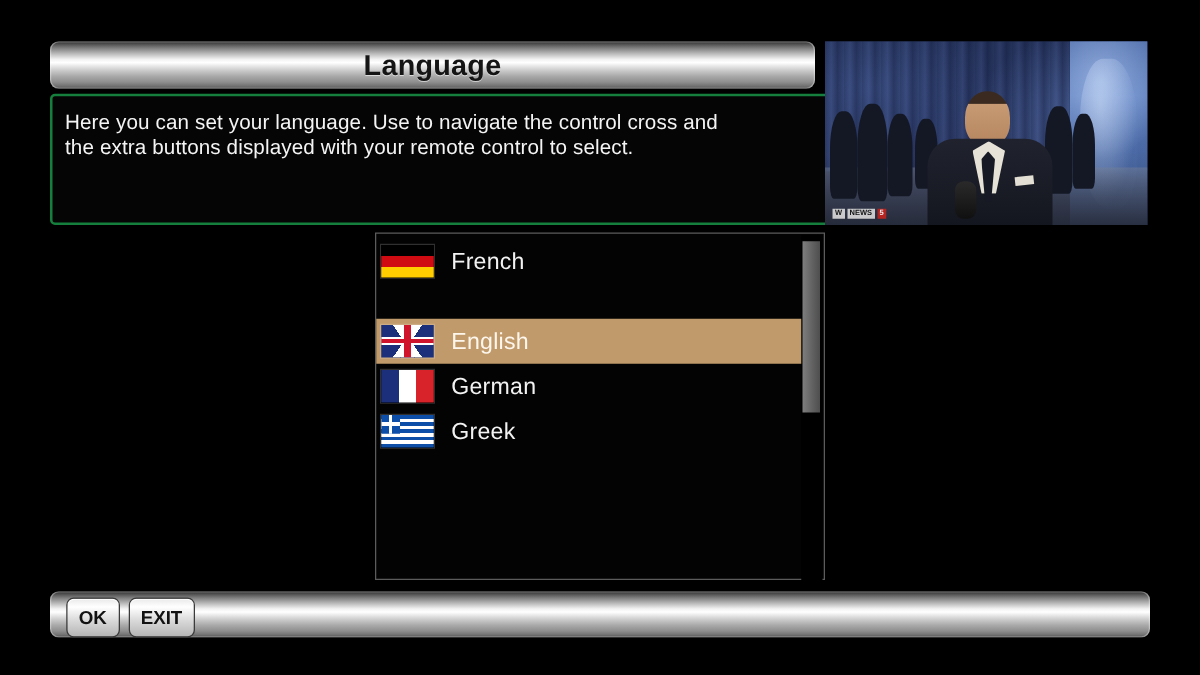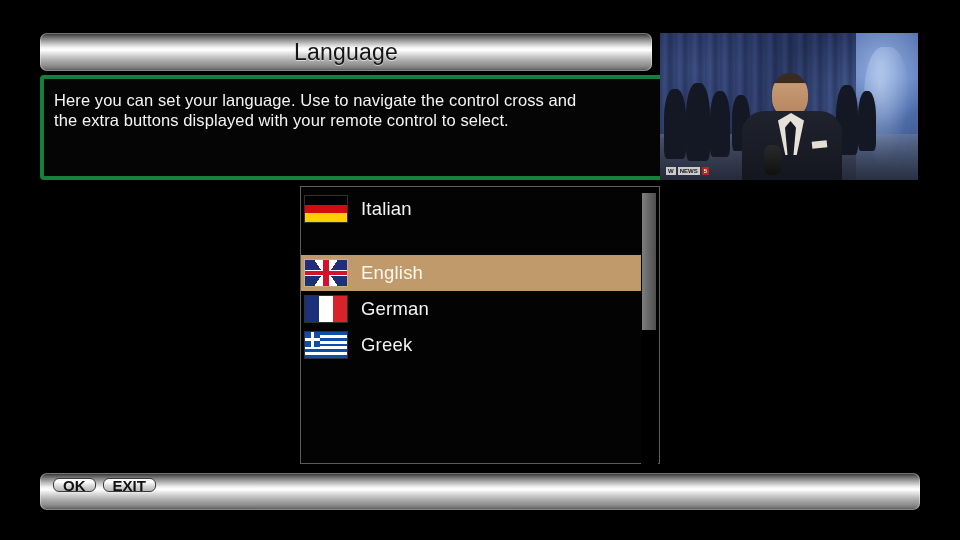"Language" #title-text { font-weight: none -> bold }
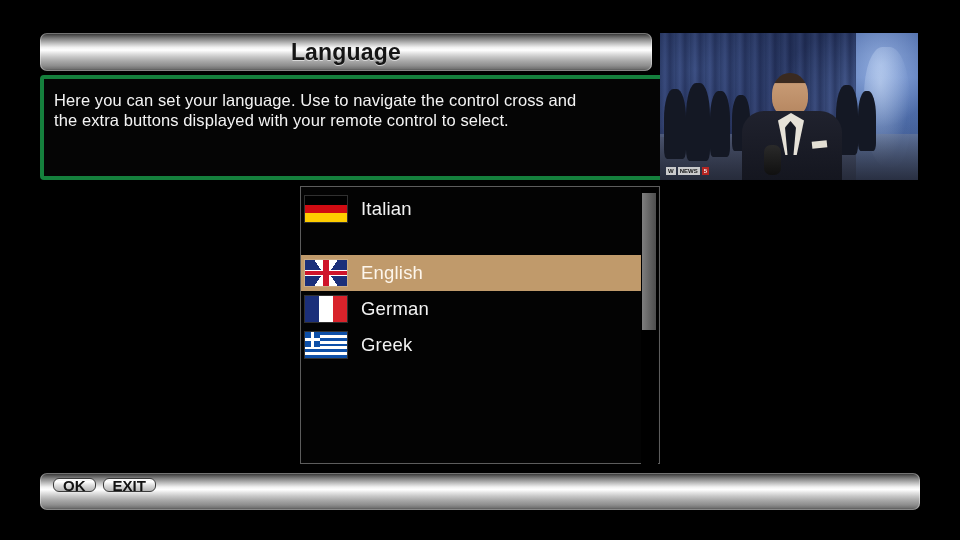"Here you can set your" #desc-panel { border: 4px solid #15803d -> 2px solid #15803d }
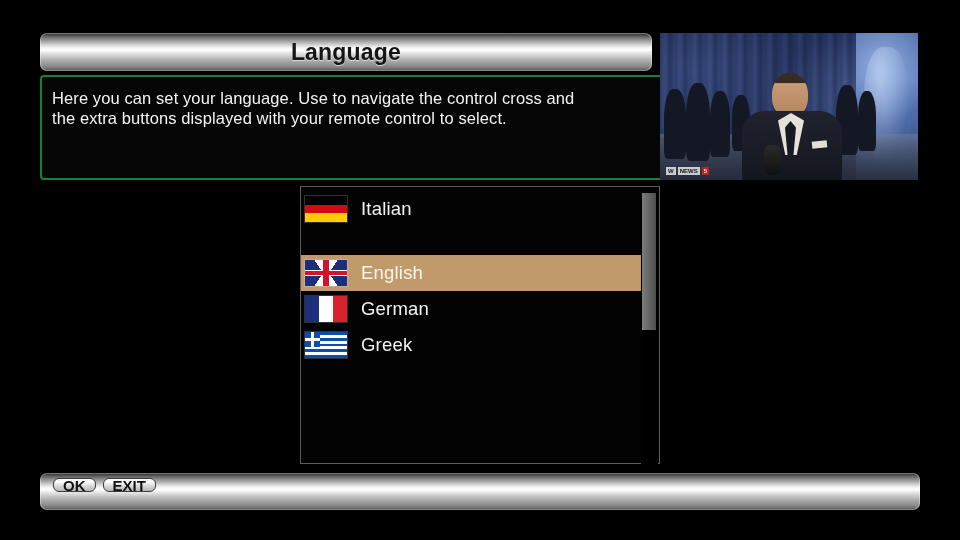"Italian" span.lang-label { text: Italian -> French }
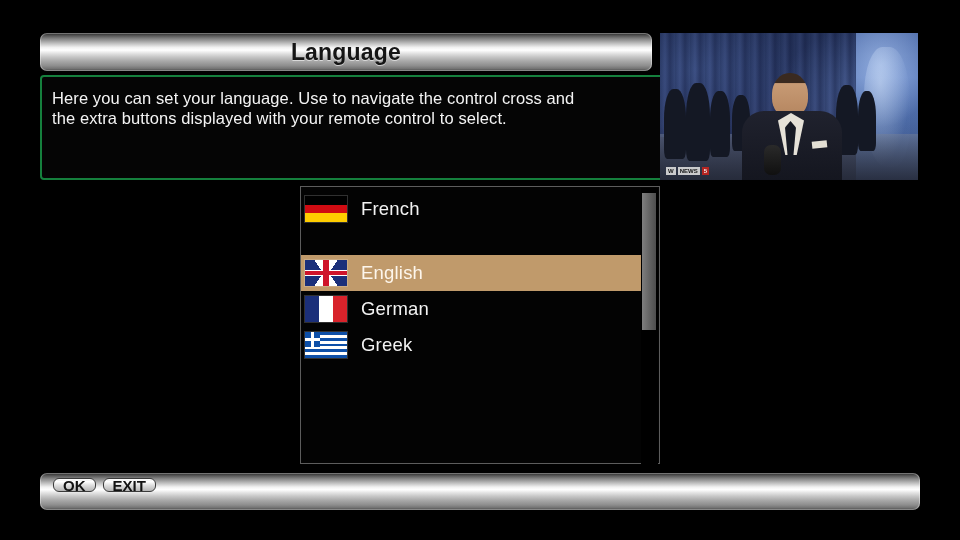"OK" .softkey { height: 14px -> 32px }
